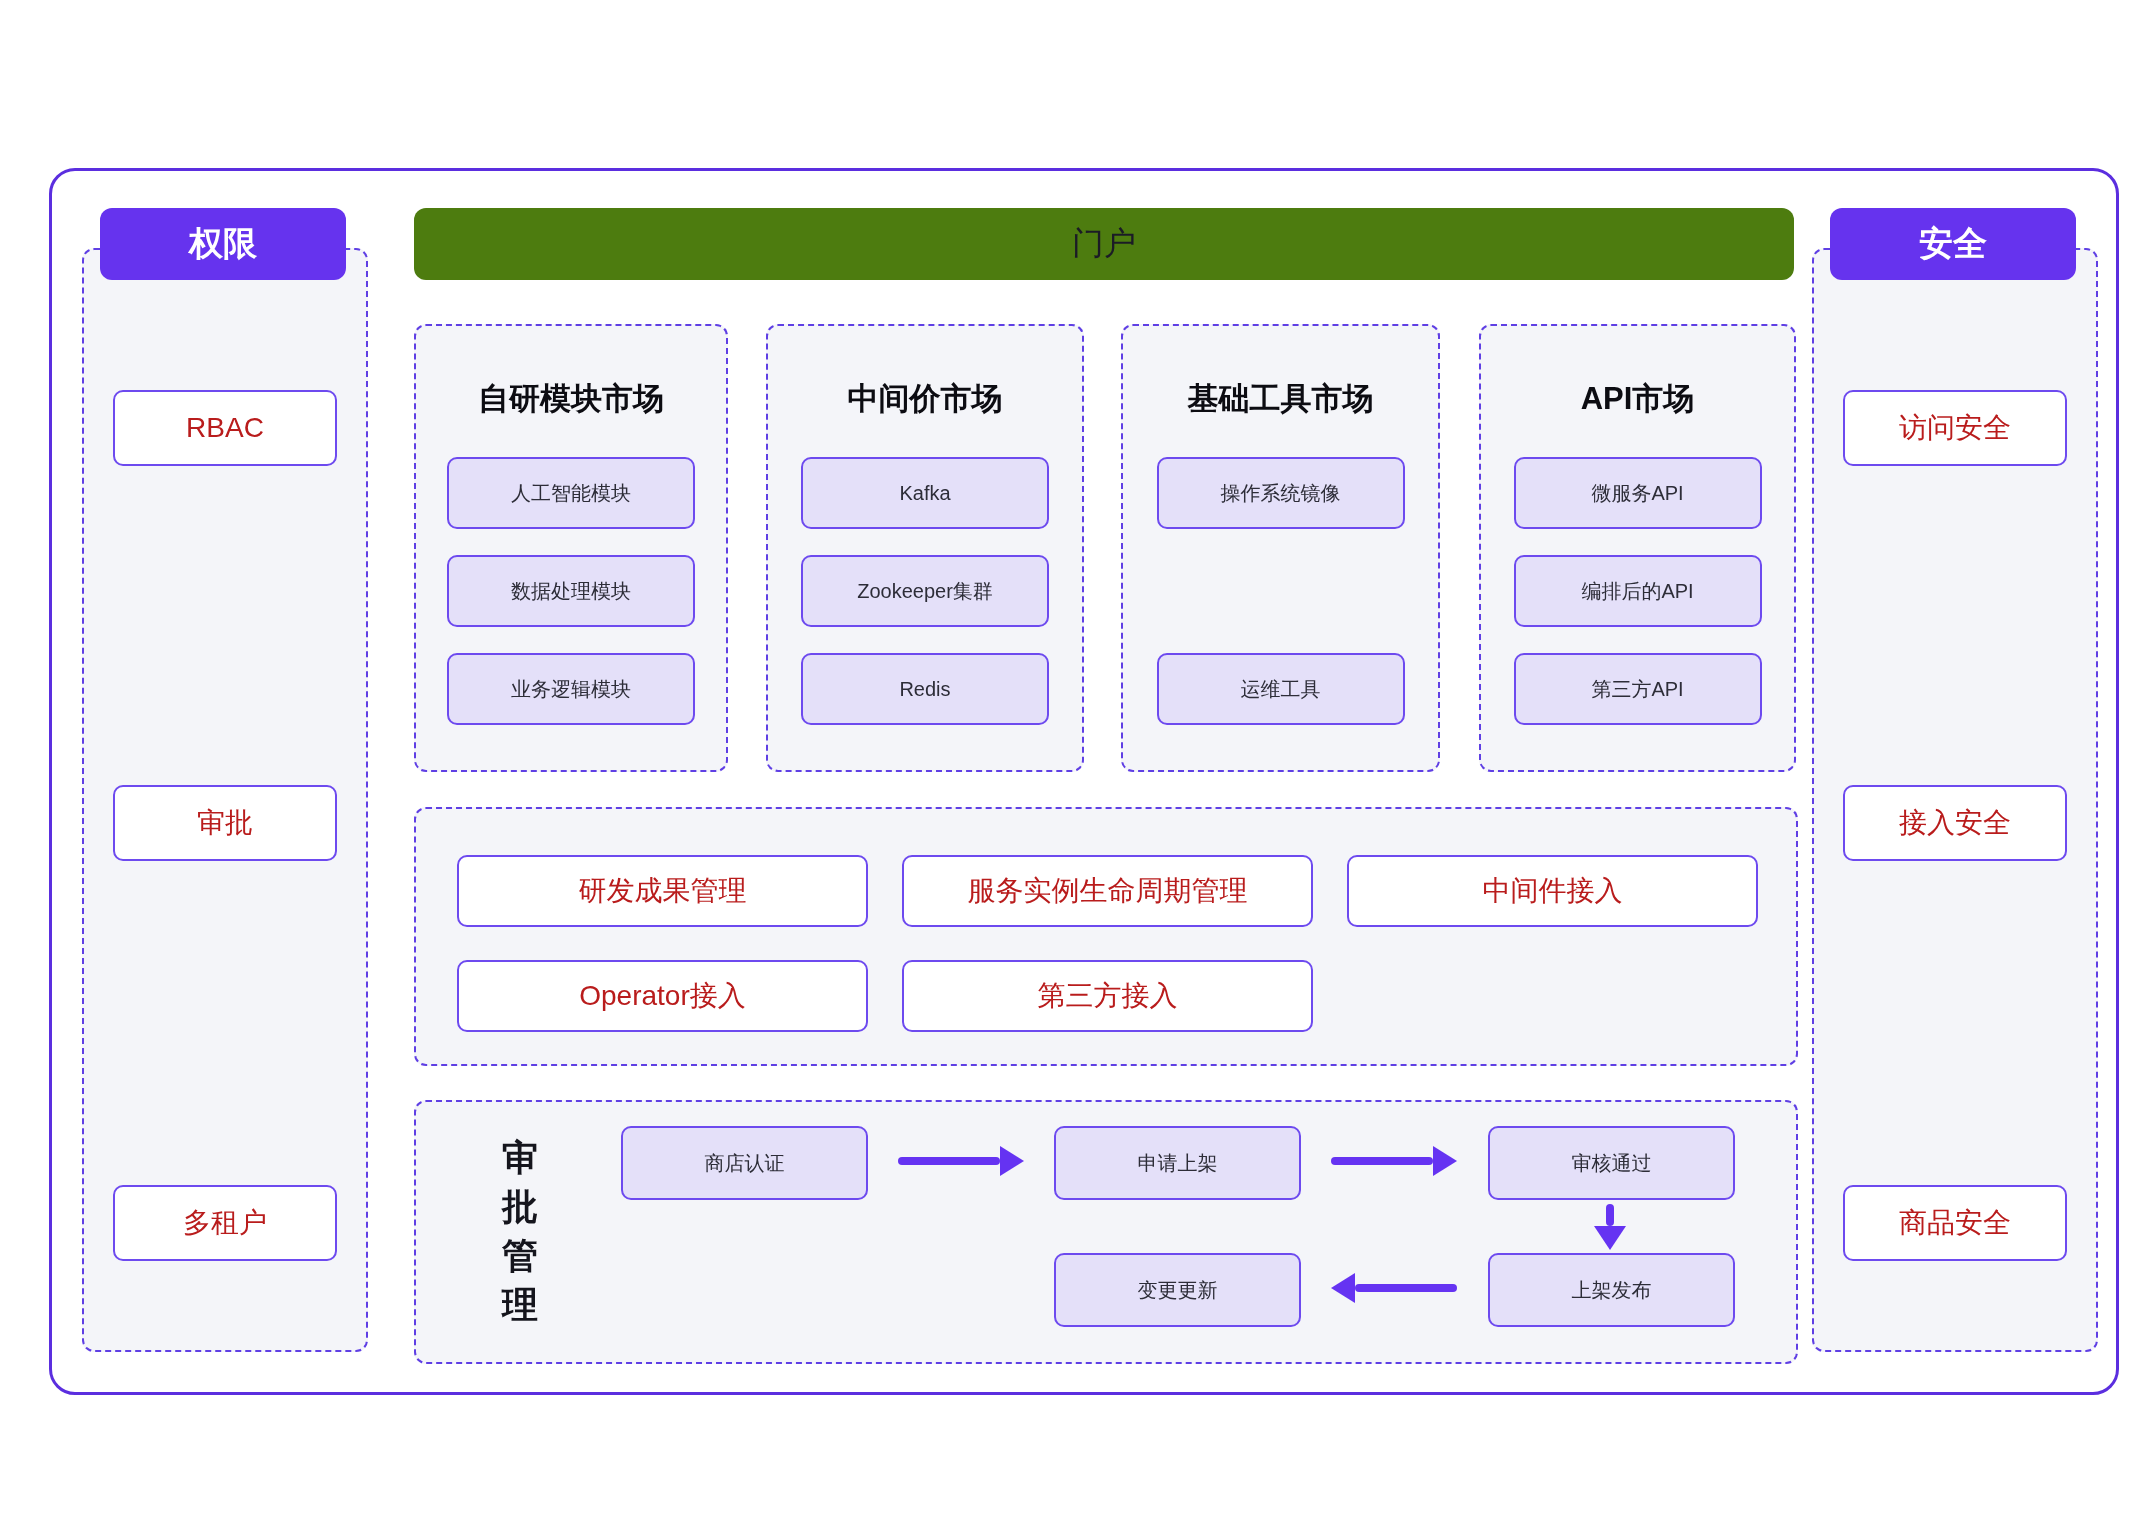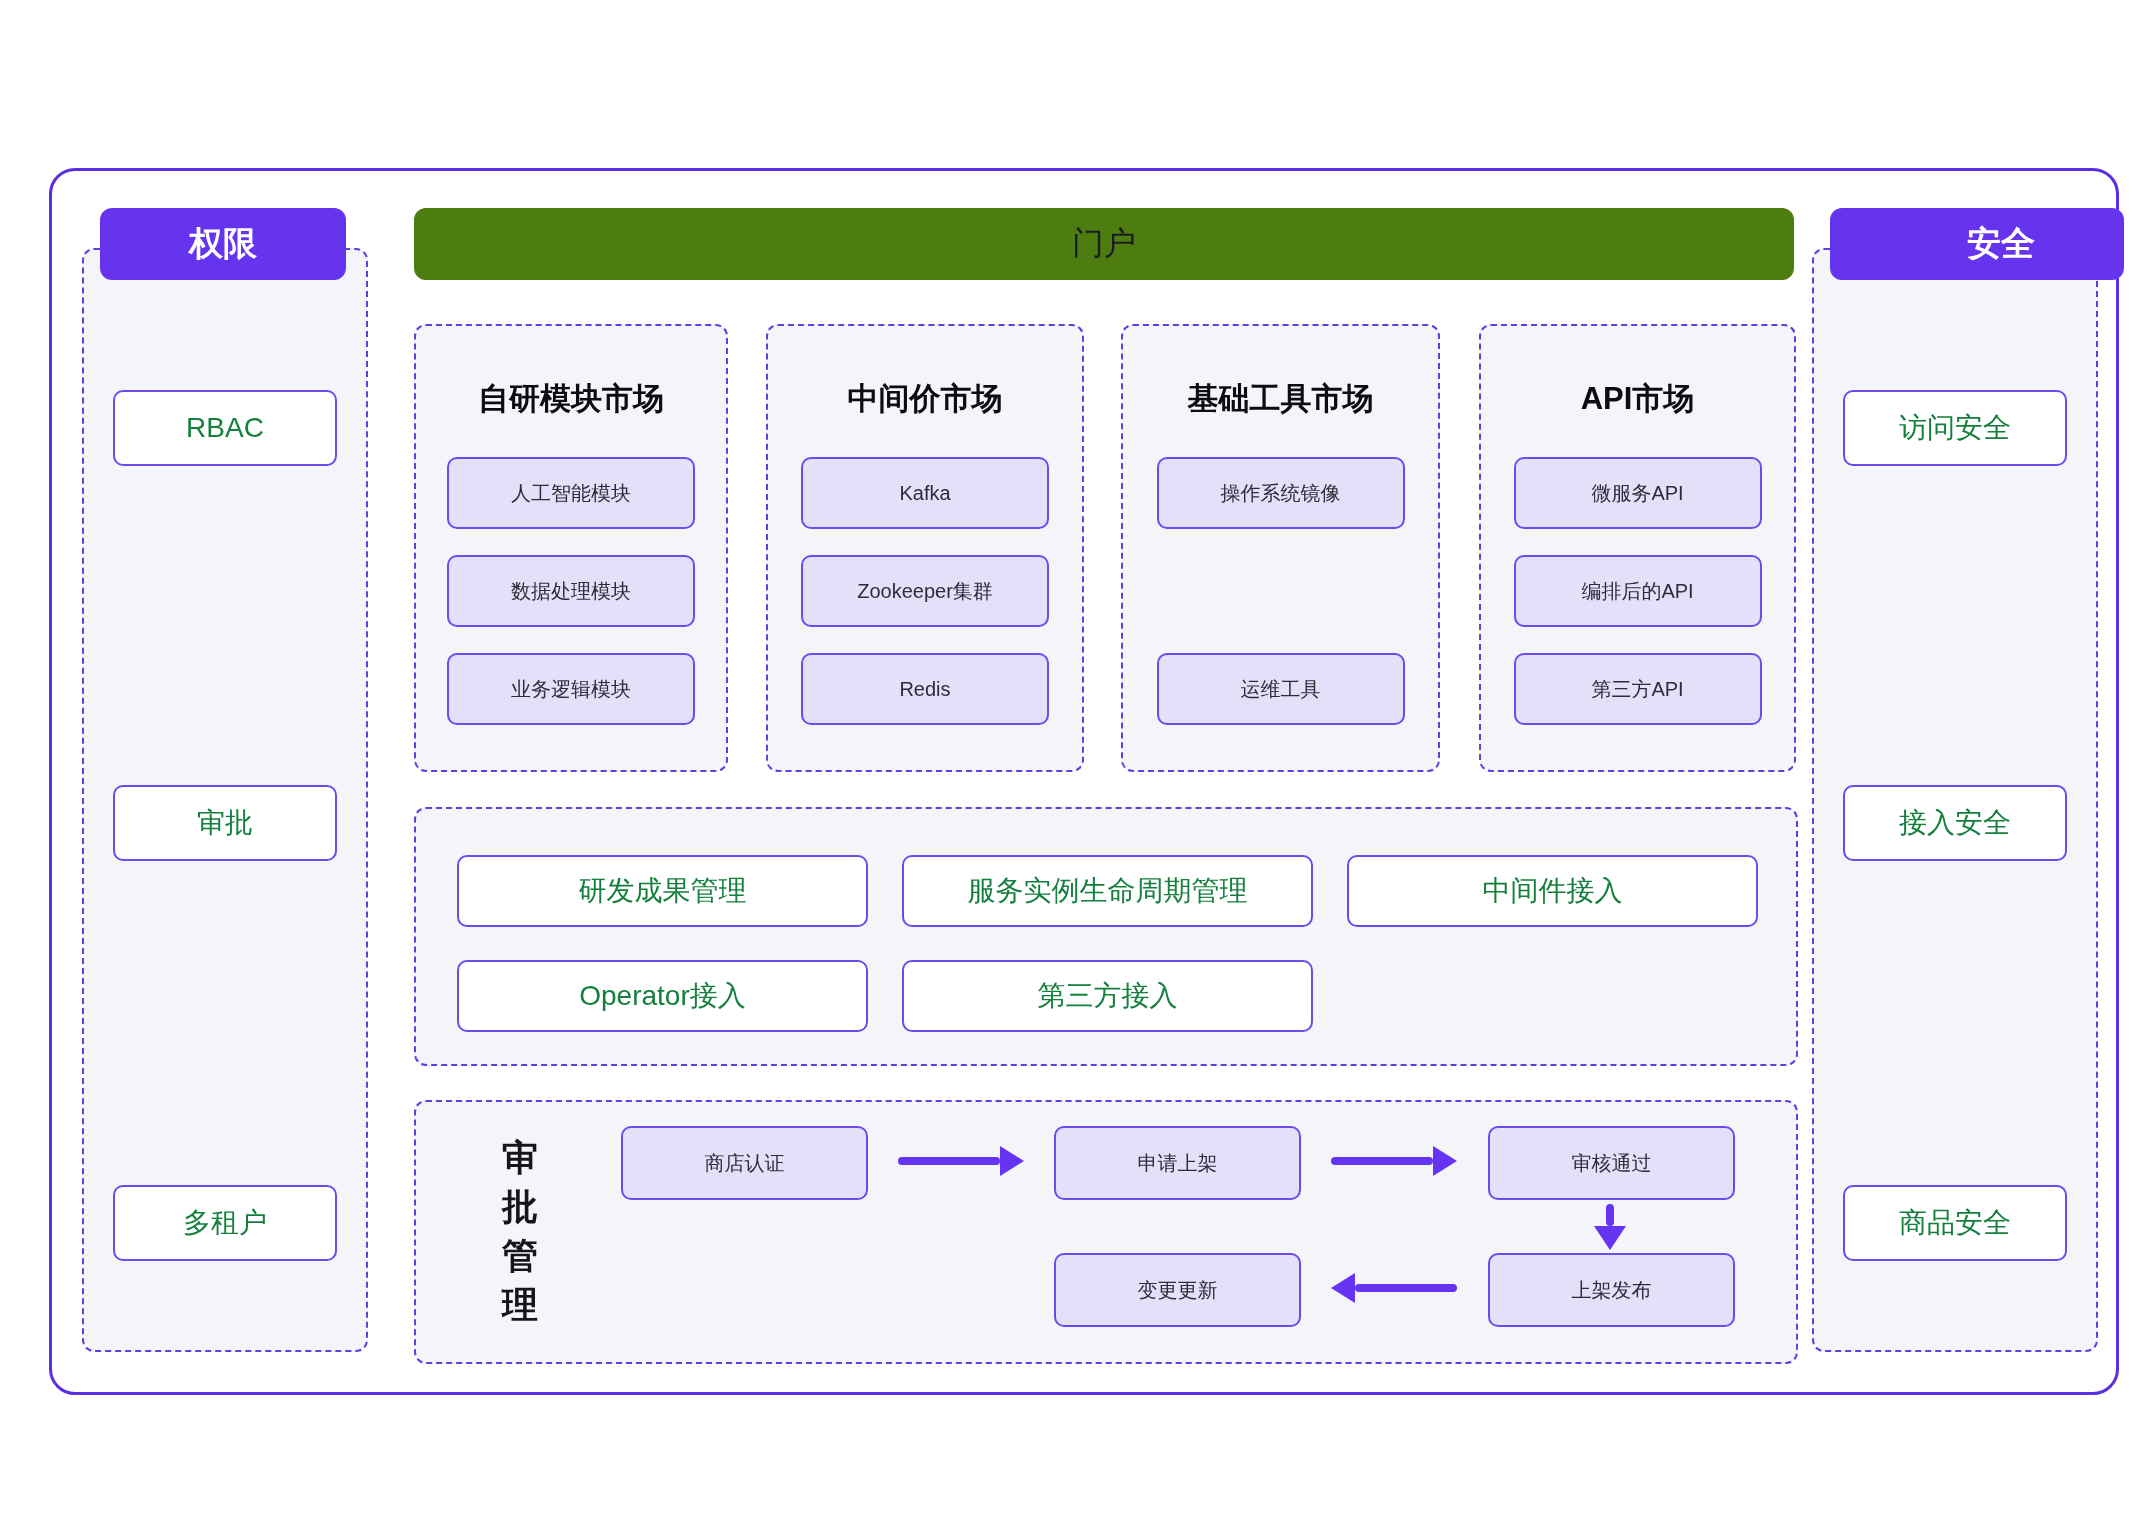"安全" .hdr-right { padding-left: 48px -> none }
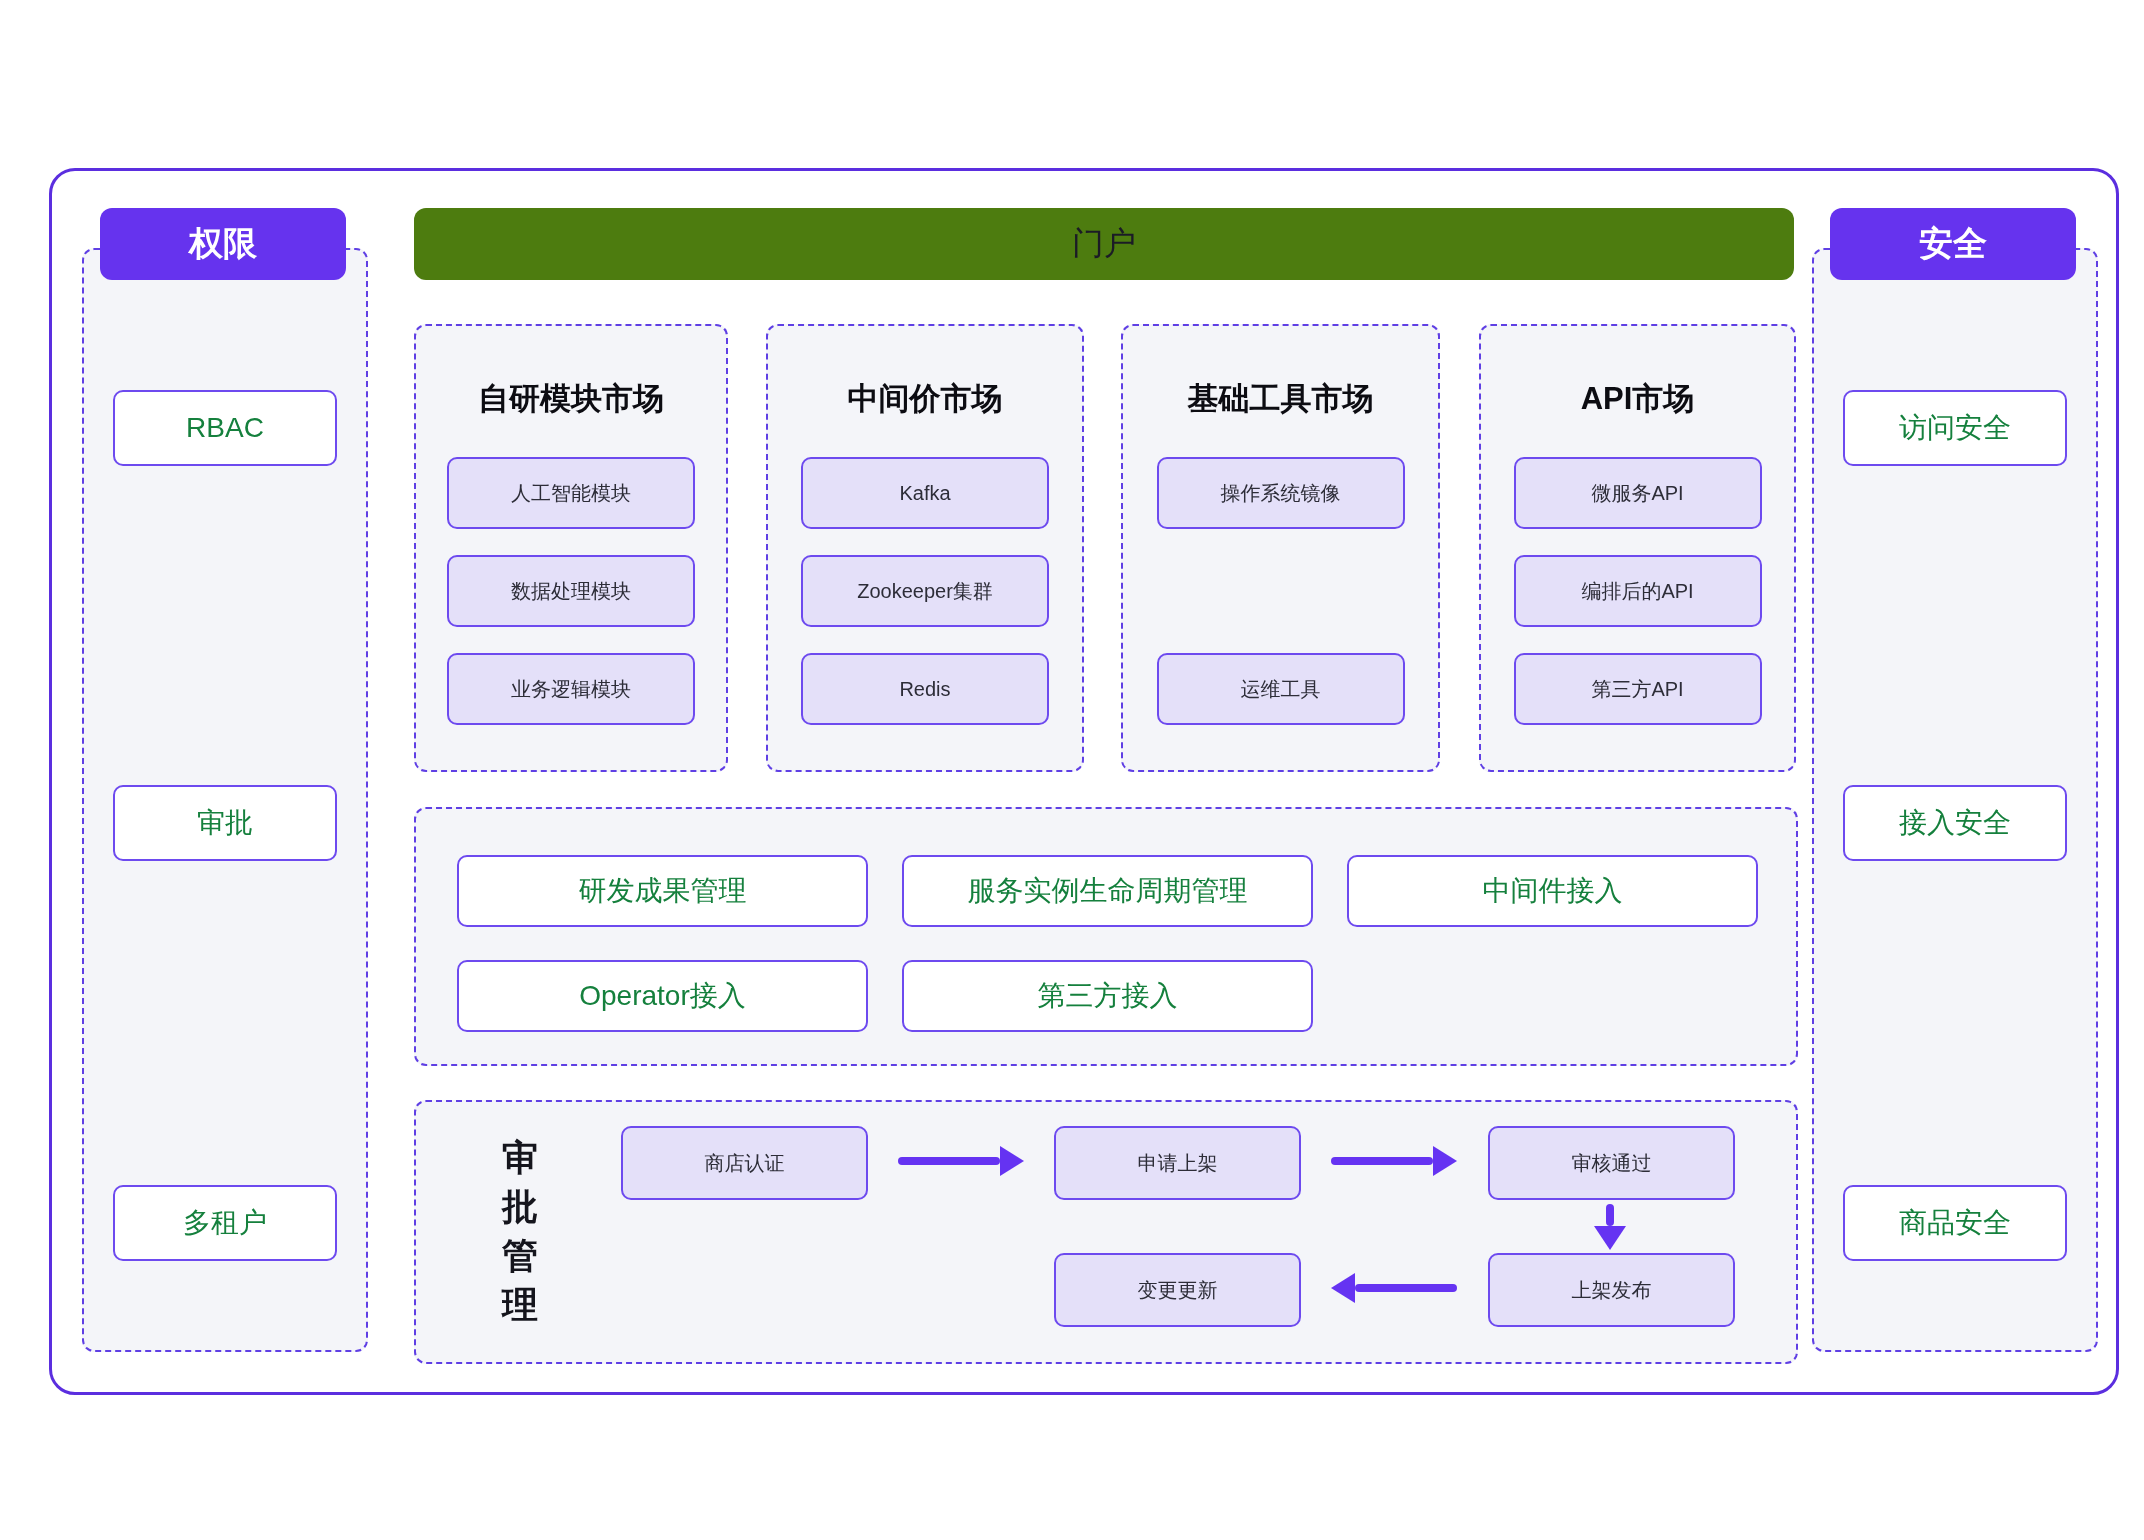"RBAC" .wbox { color: #15803d -> #b91c1c }
